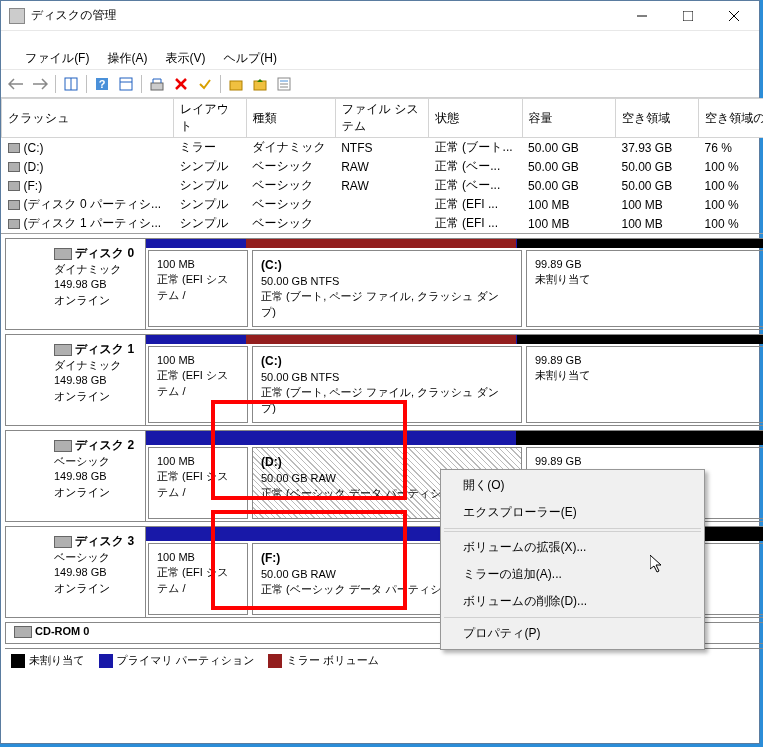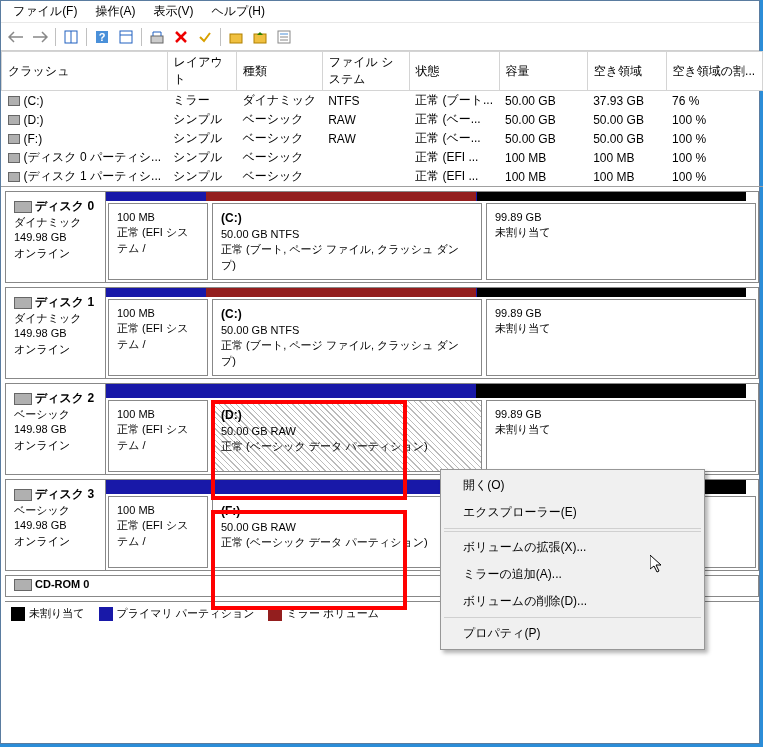"ディスクの管理" div.titlebar { html: none -> <div> <span></span> <span>ディスクの管理</span> <div> <div> <svg> <line></line> </svg> </div> <div> <svg> <rect></rect> </svg> </div> <div> <svg> <line></line> <line></line> </svg> </div> </div> </div> }
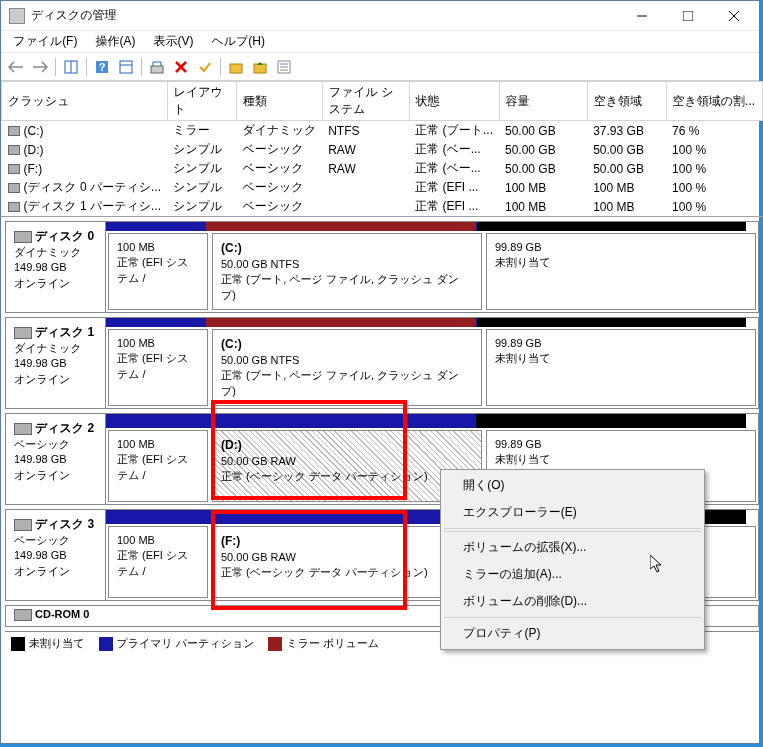"ファイル(F)" .menubar { margin-top: none -> 17px; padding: 0 8px -> 0 20px }
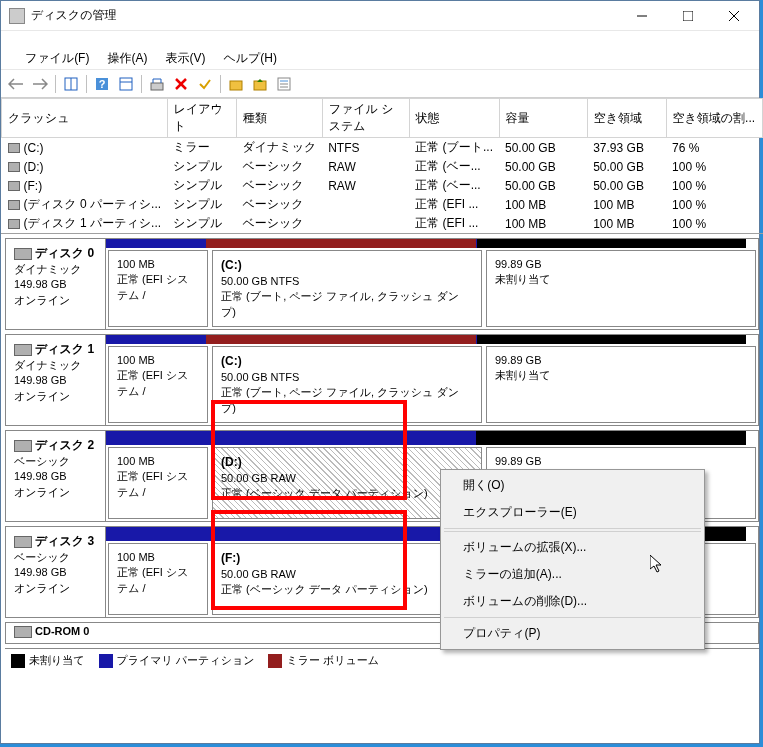"ディスク 0" .disk-info { margin-left: none -> 40px }
